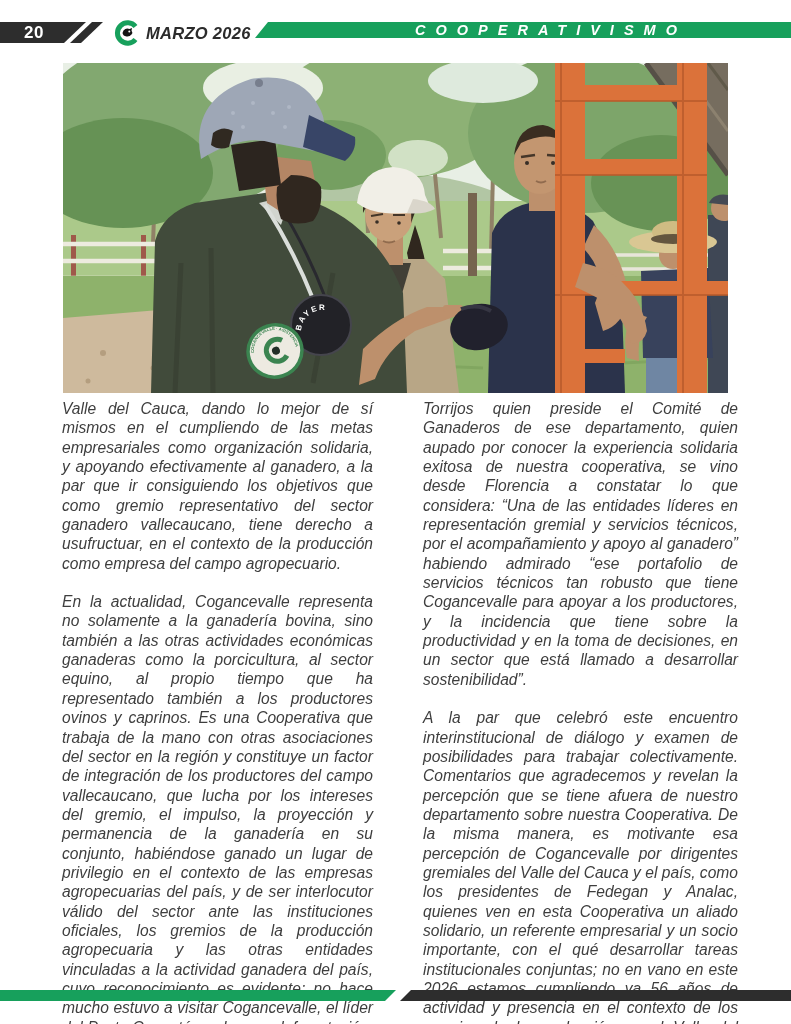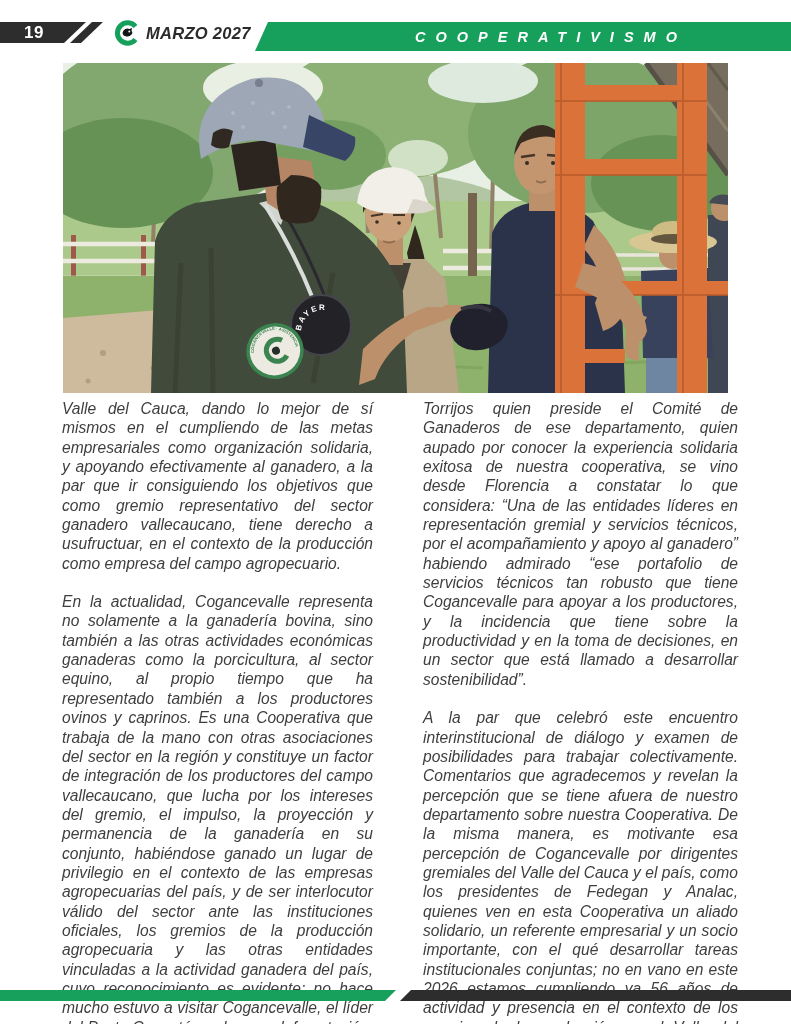"19" div.pagenum { text: 19 -> 20 }
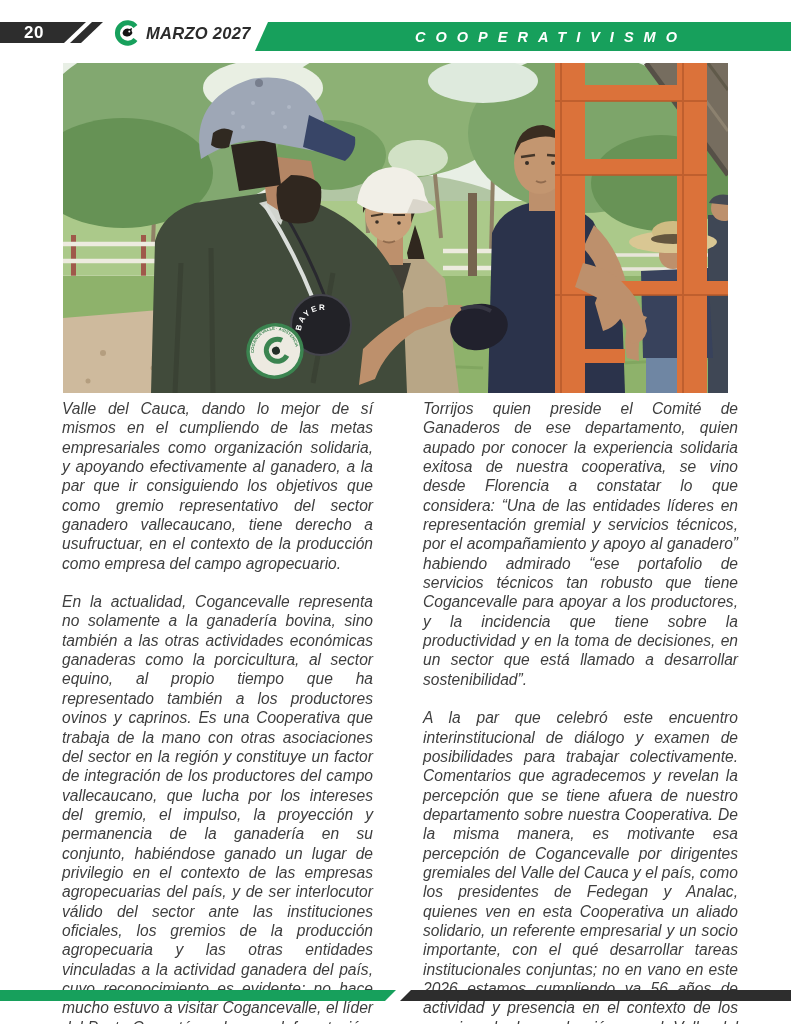"MARZO 2027" div.issue { text: 2027 -> 2026 }
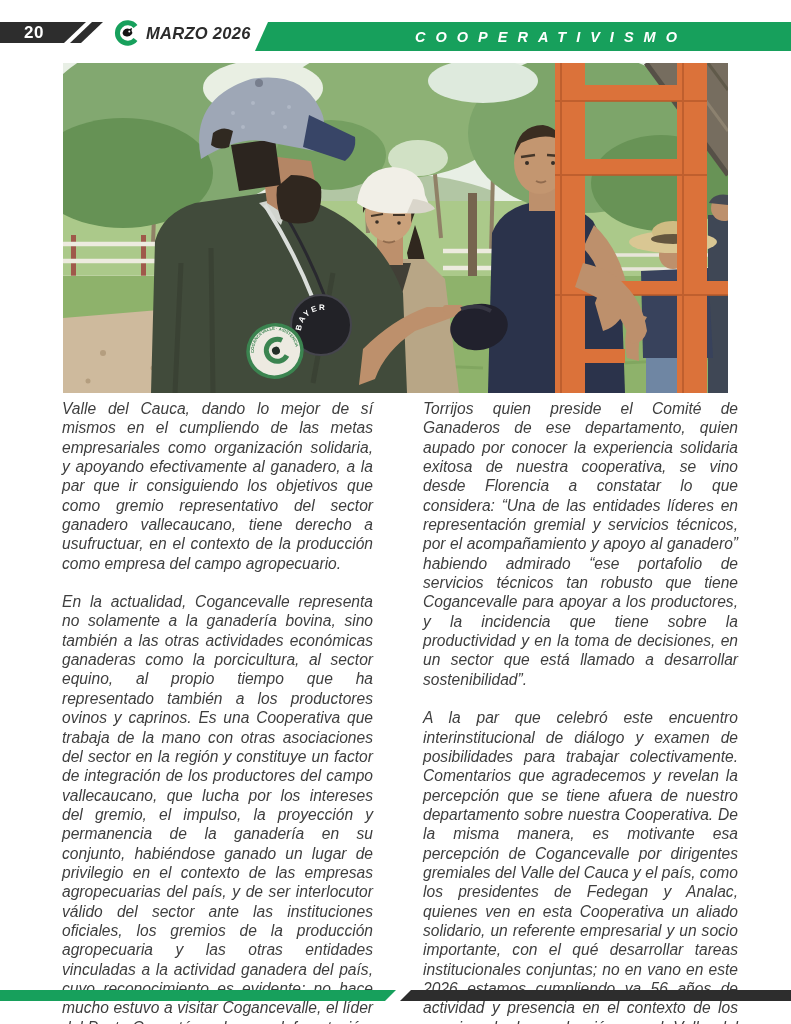"COOPERATIVISMO" .banner { height: 29px -> 16px }
